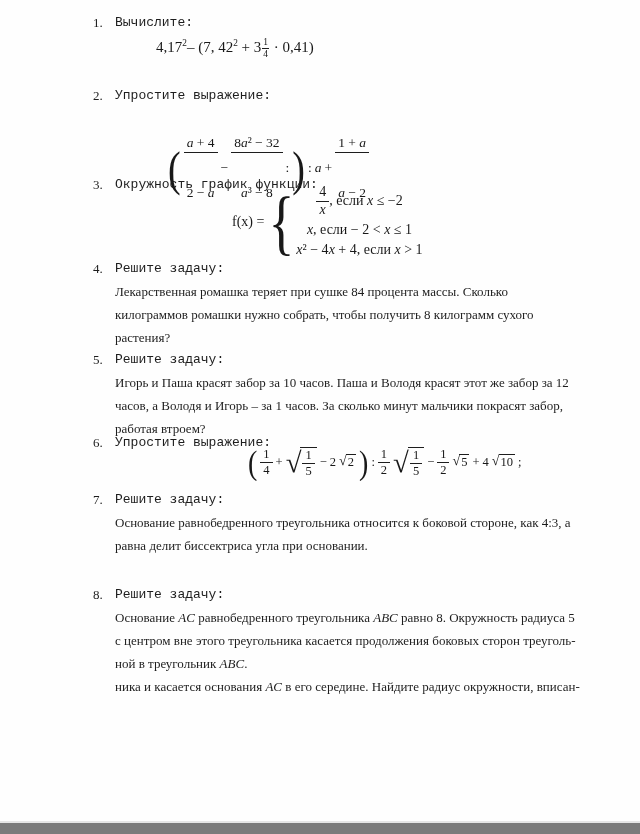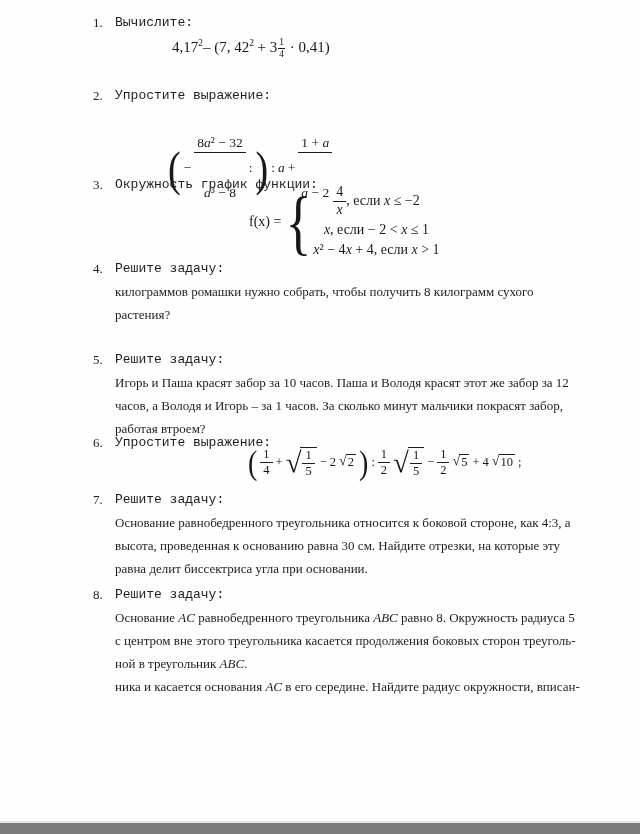"4,172– (7, 422 + 3" div.formula { left: 172px -> 156px }
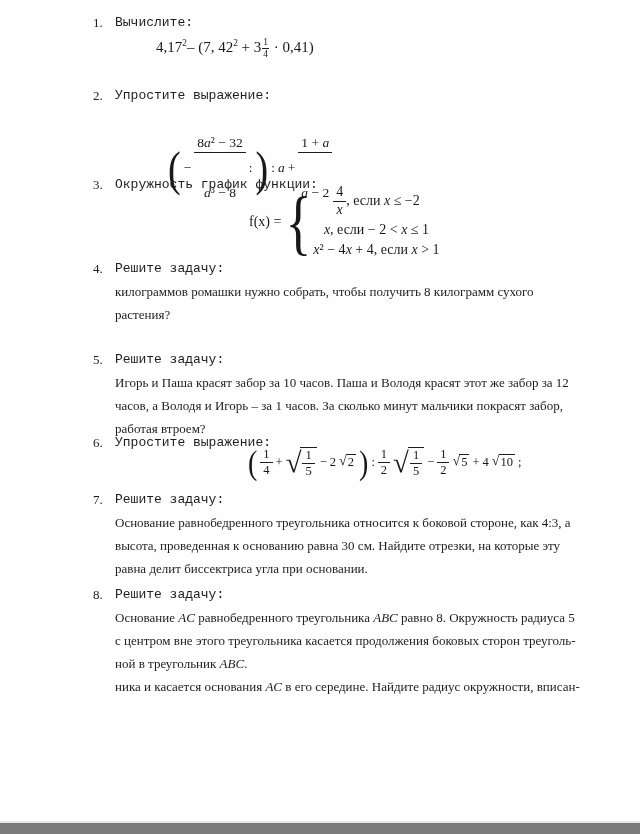"a + 4" span.fr { html: none -> <span> <span><i>a</i><span> + 4</span></span> <span><span>2 − </span><i>a</i></span> </span> }
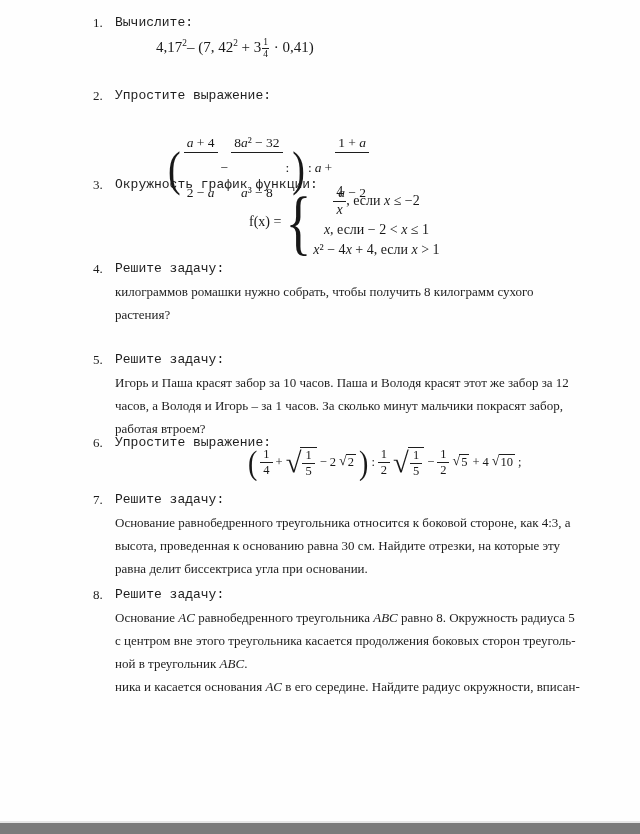"f(x) =" .pw .lhs { margin-left: 17px -> none }
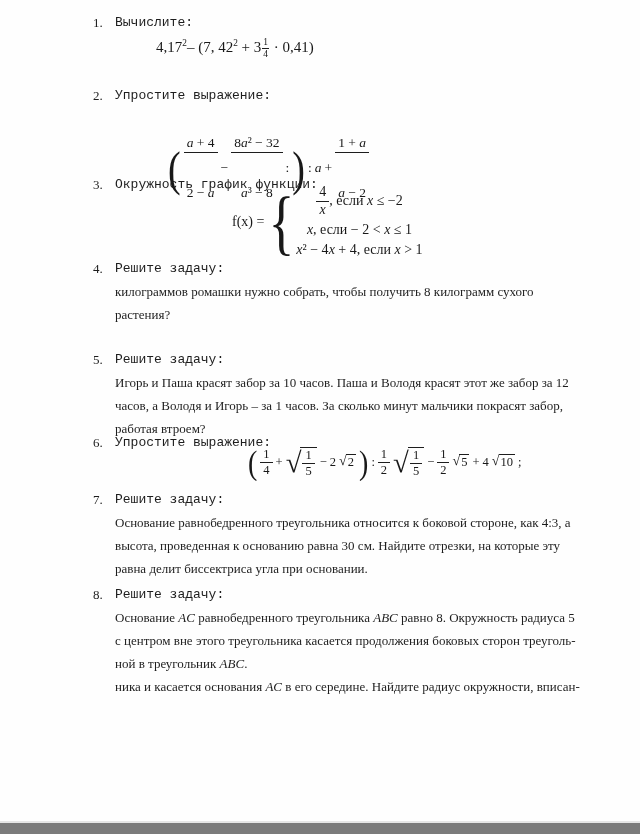"Лекарственная ромашка теряет при сушке" div.pline { html: none -> <div>Лекарственная ромашка теряет при сушке 84 процента массы. Сколько</div> }
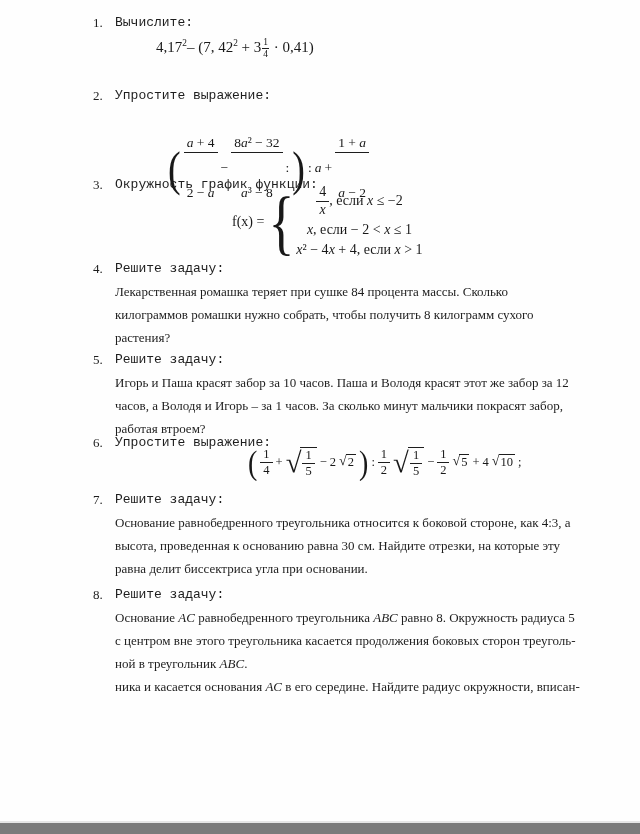"высота, проведенная к основанию равна" div.pline { html: <div>высота, проведенная к основанию равна 30 см. Найдите отрезки, на которые эту</div> -> none }
